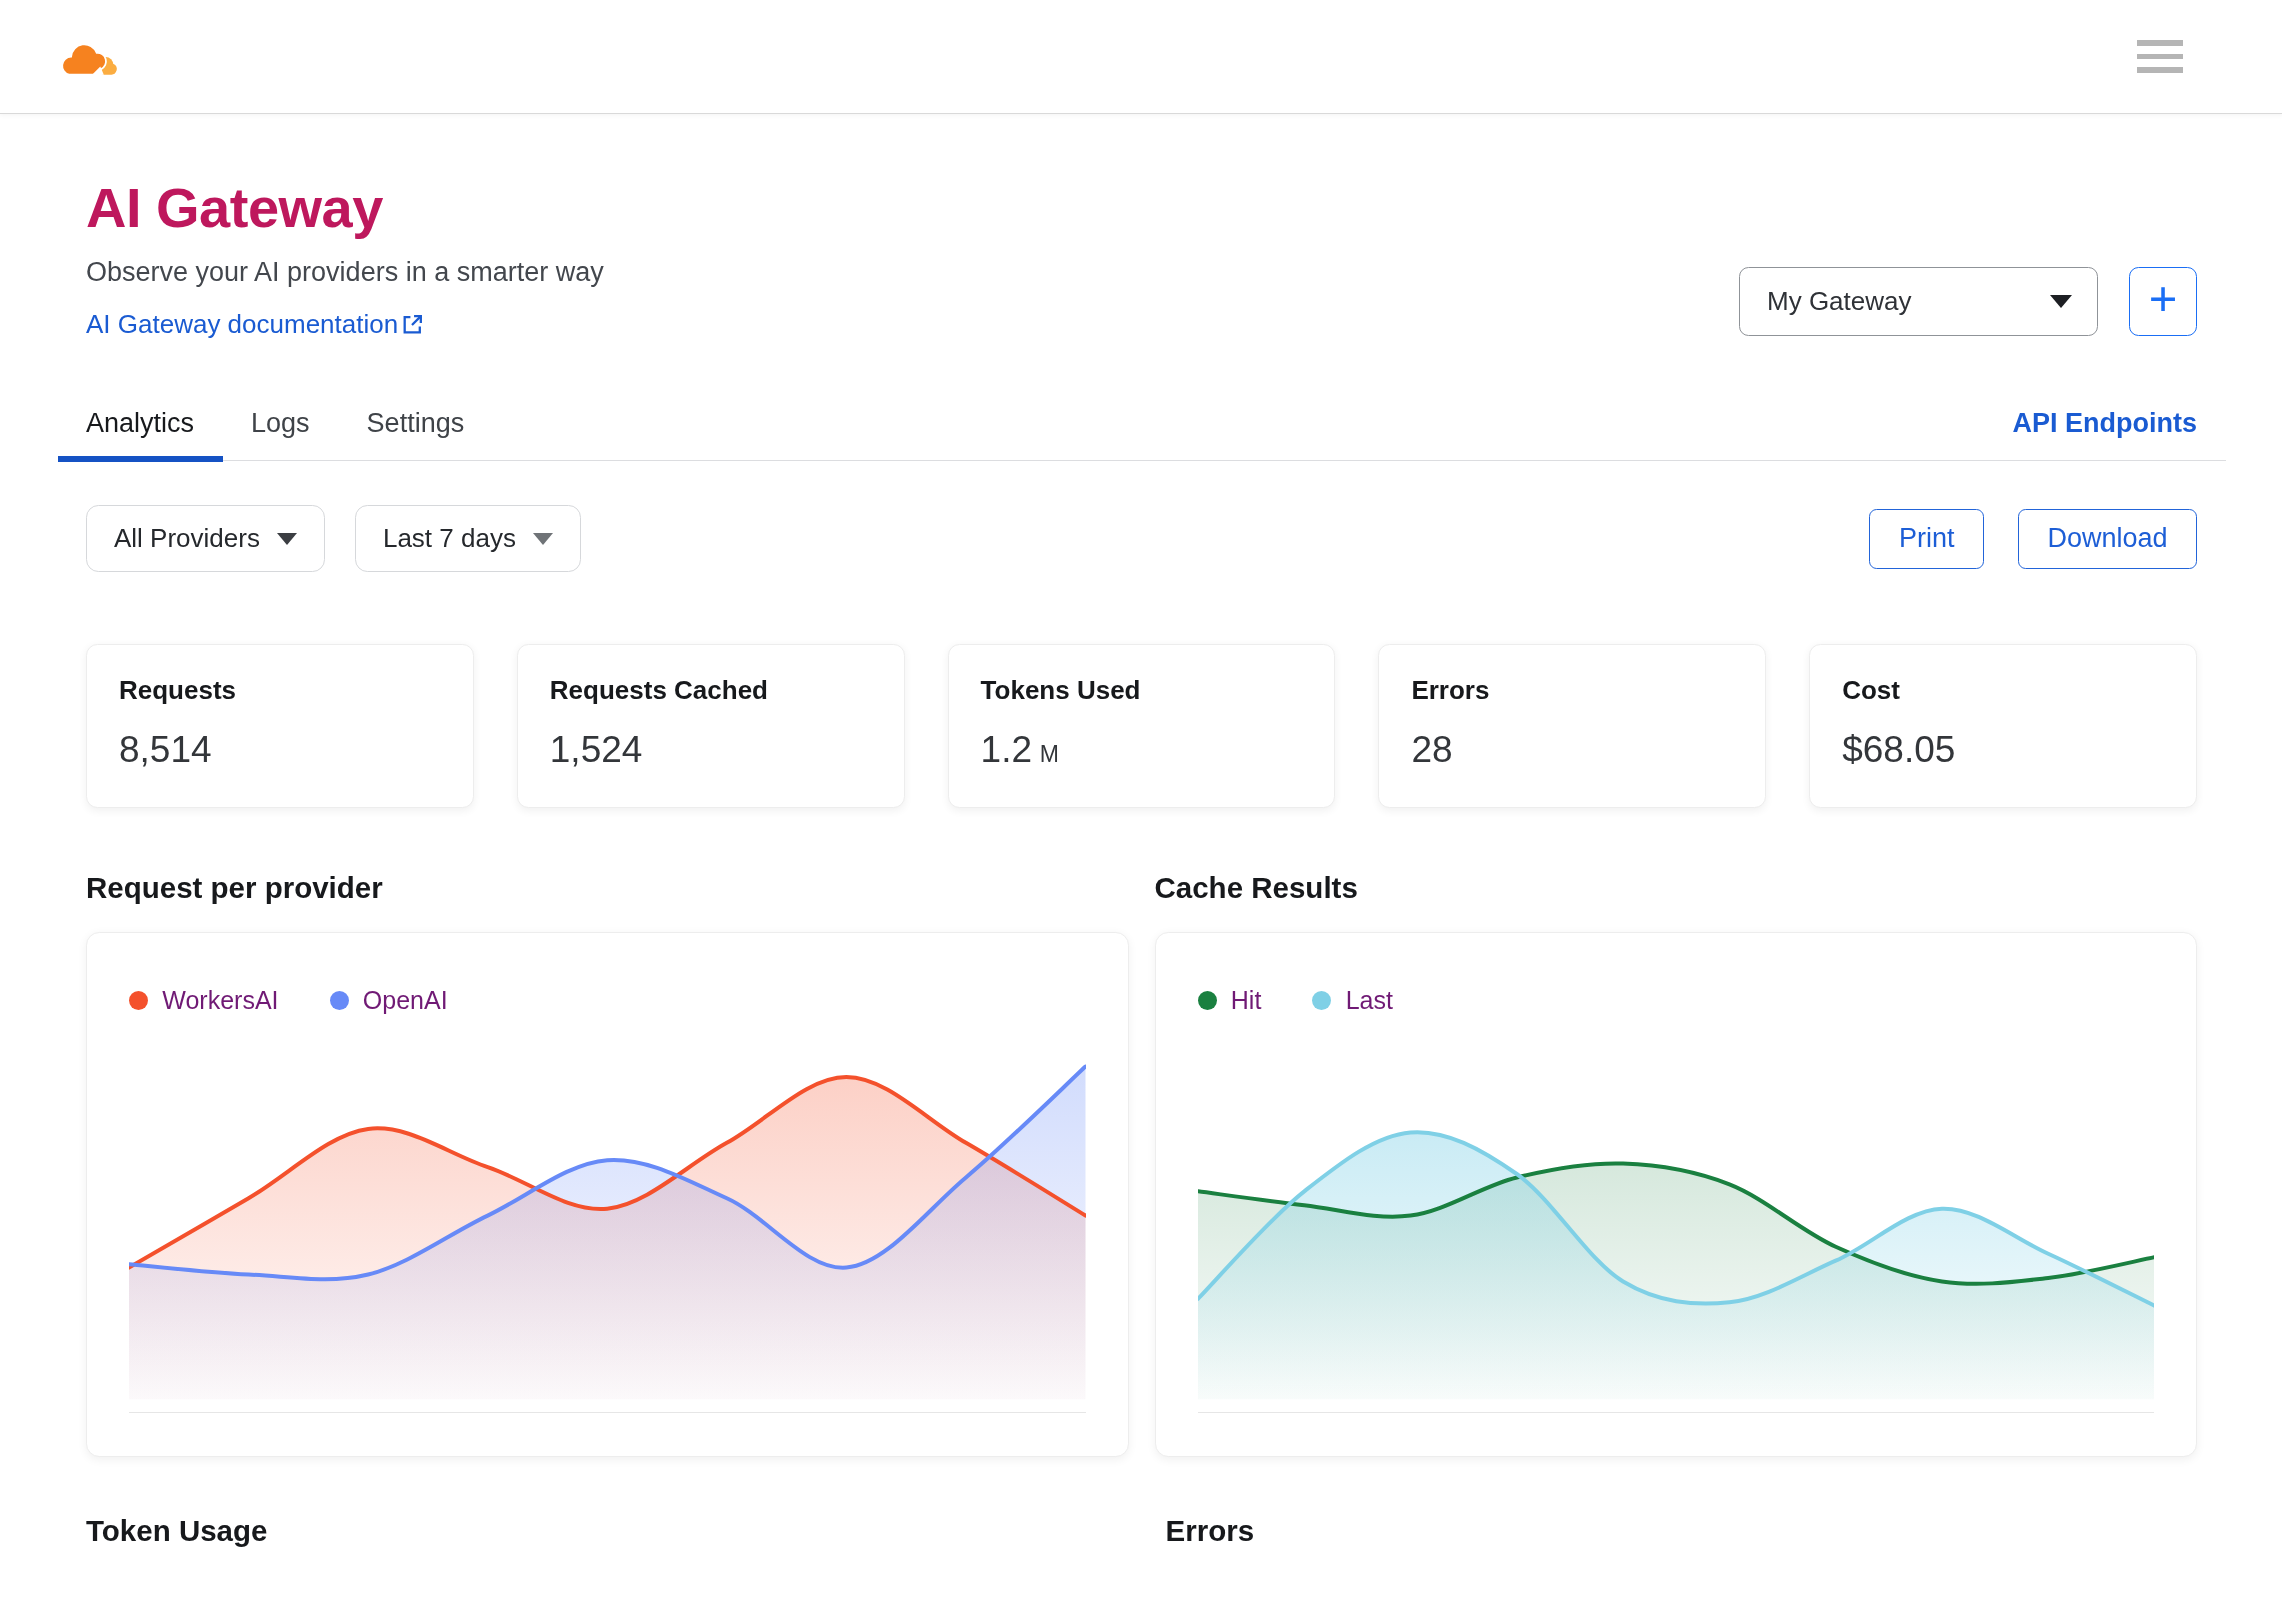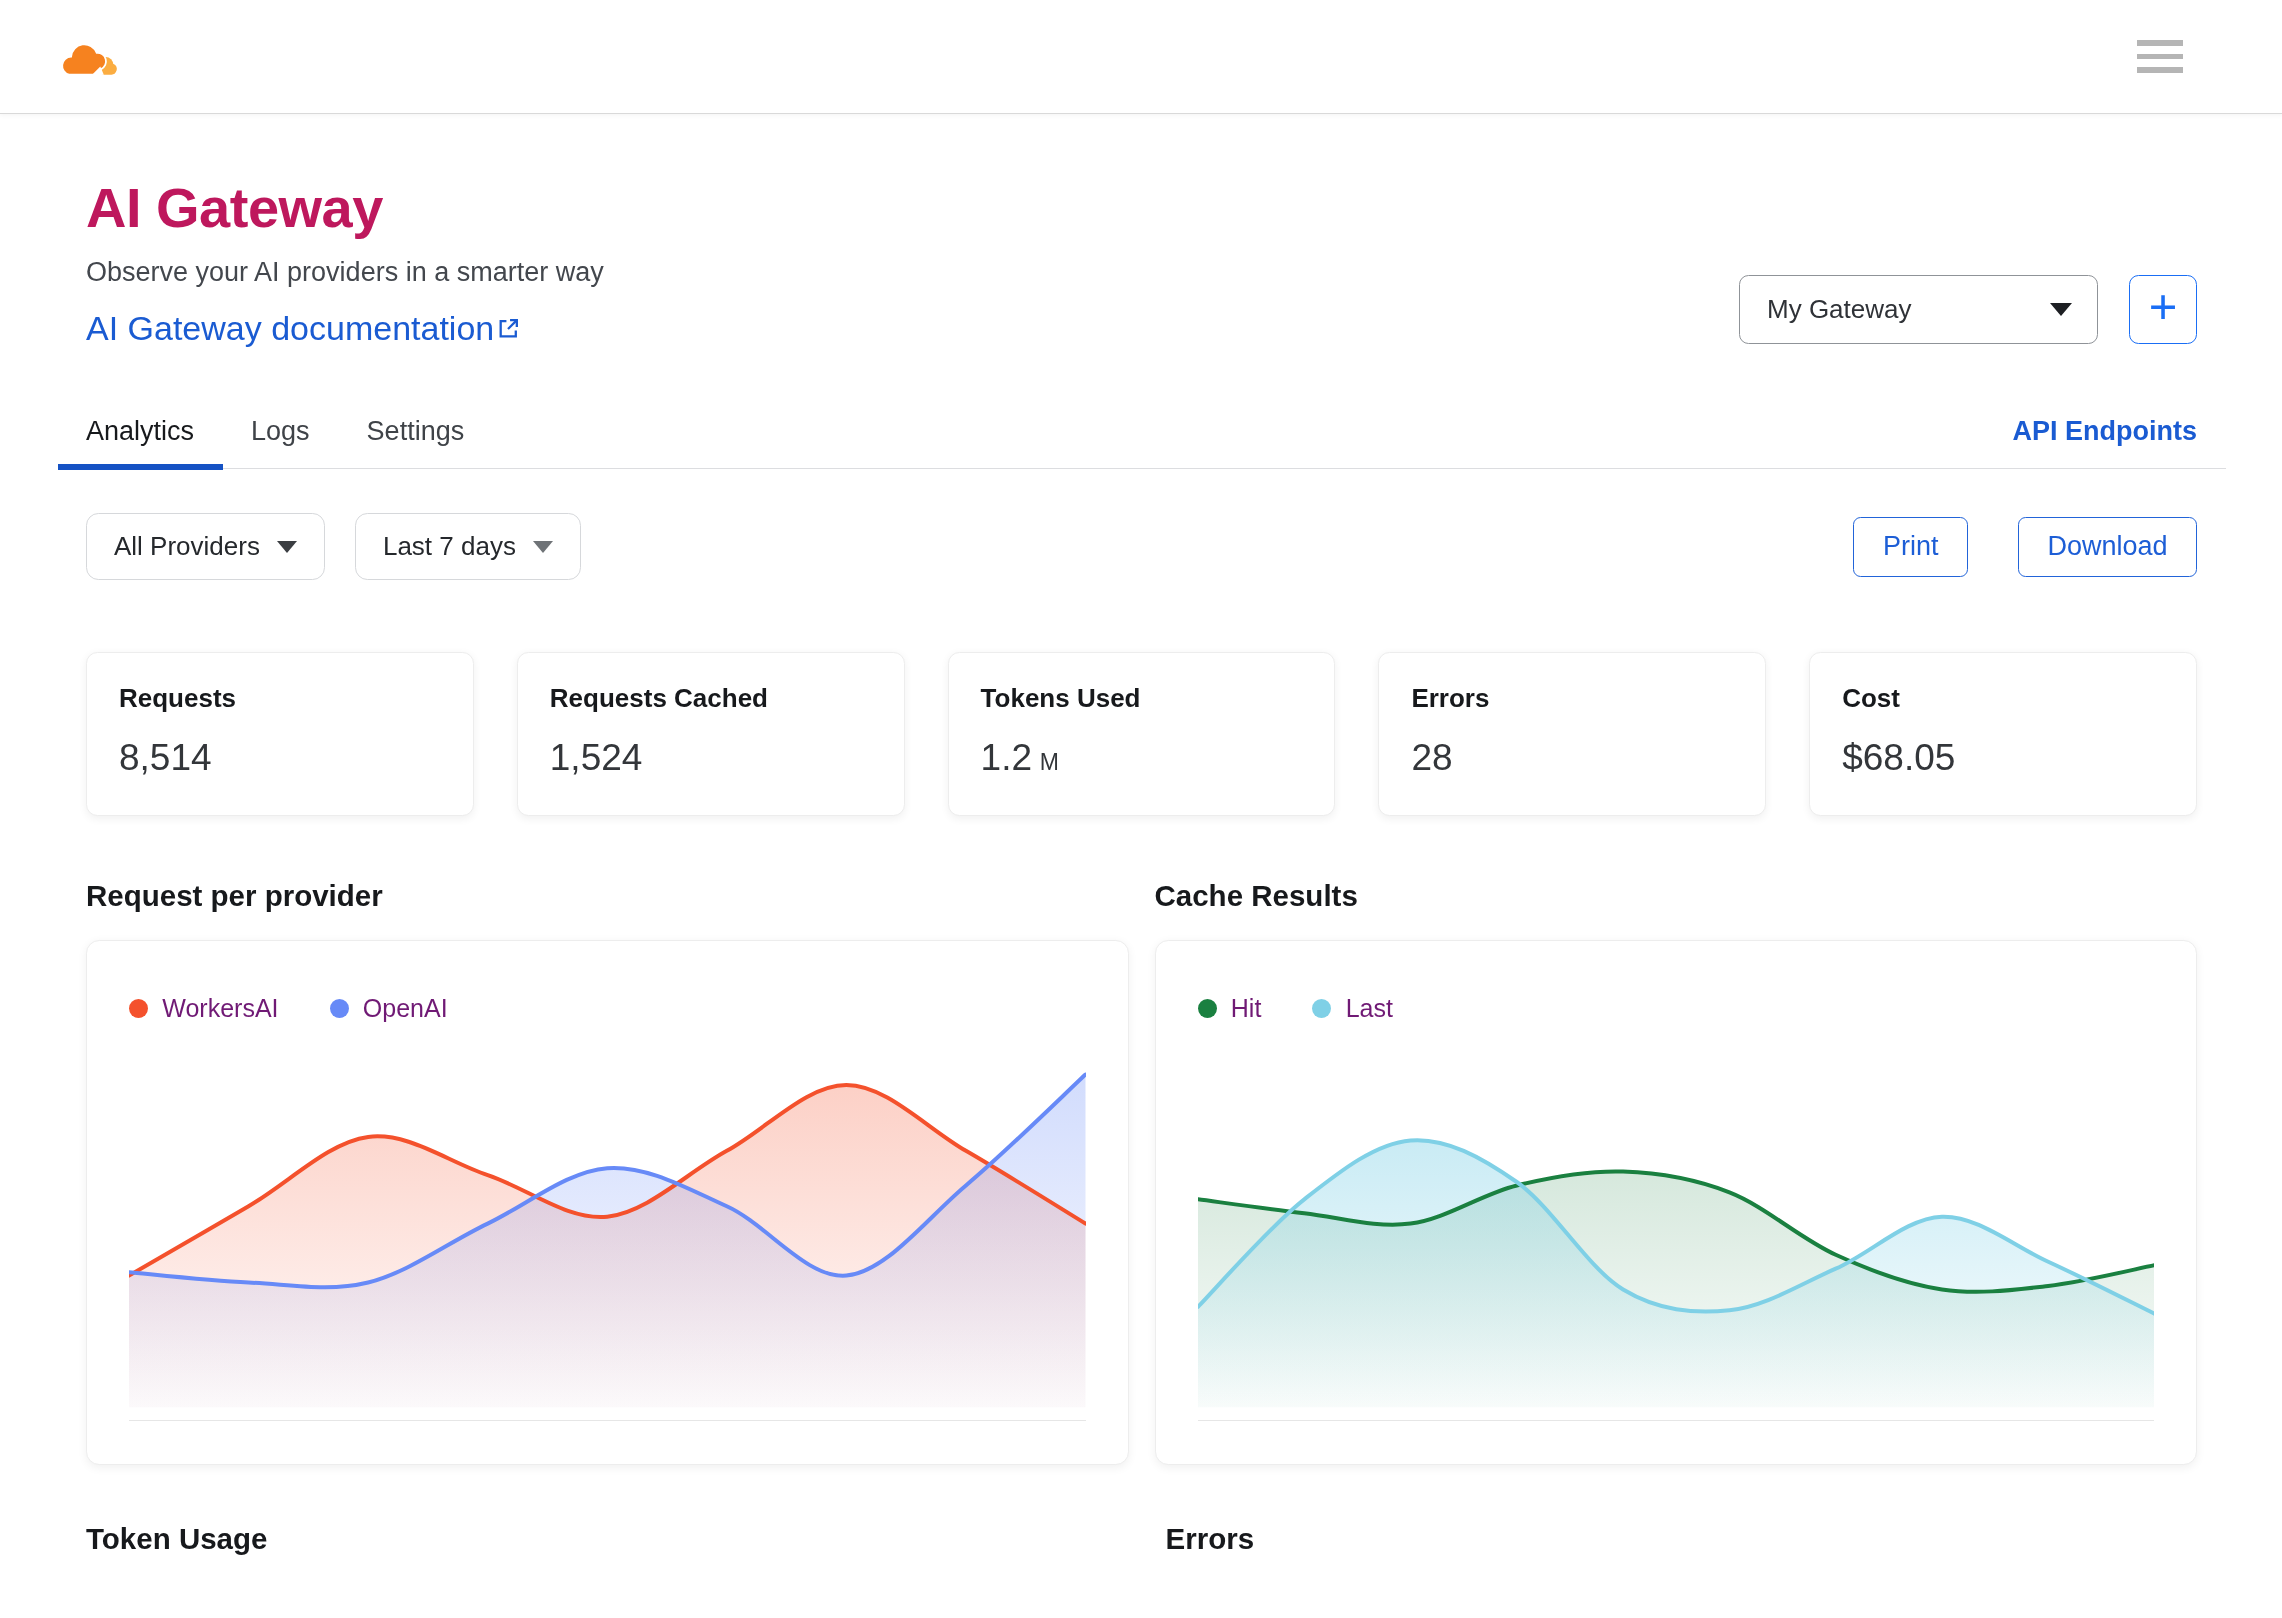"AI Gateway documentation" .doc-link { font-size: 34px -> 26px }
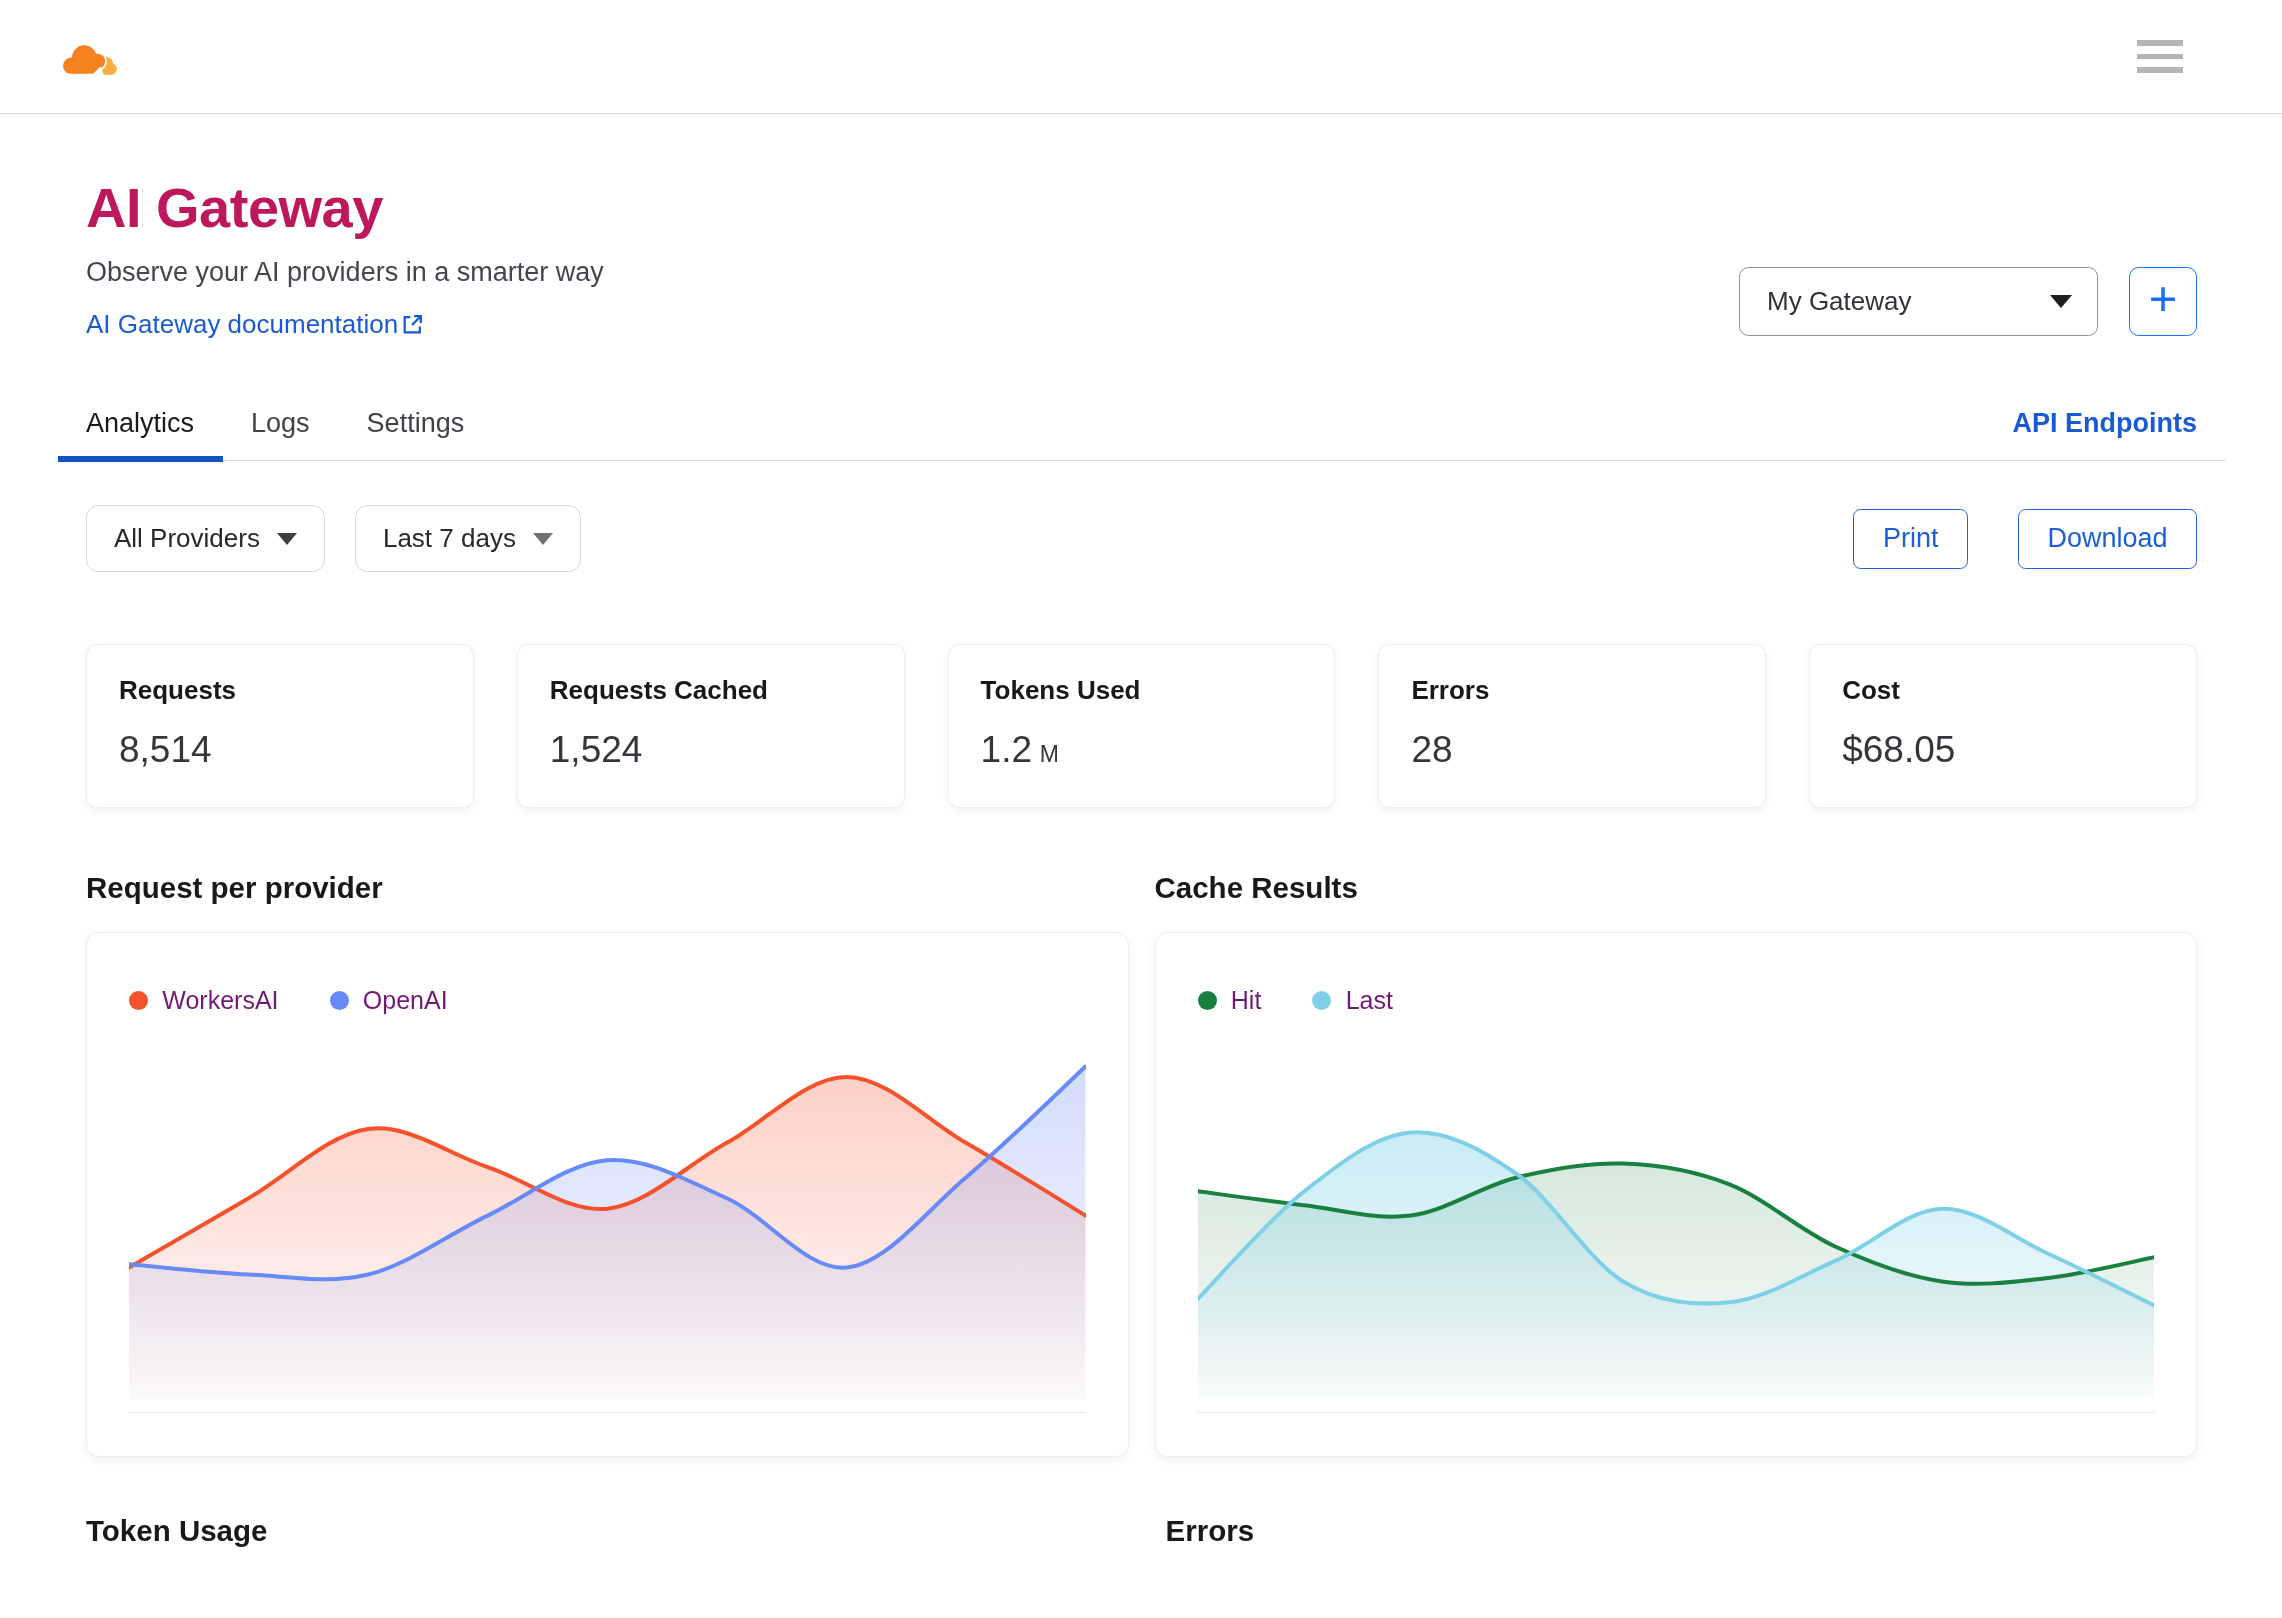"Print" .filter-actions { gap: 50px -> 34px }
